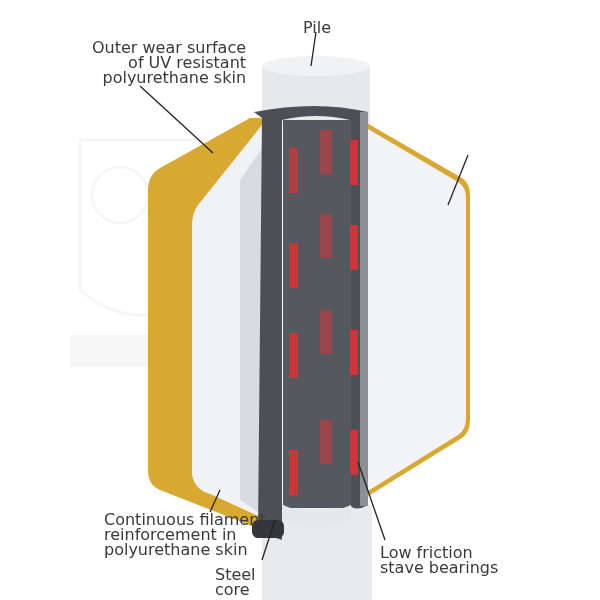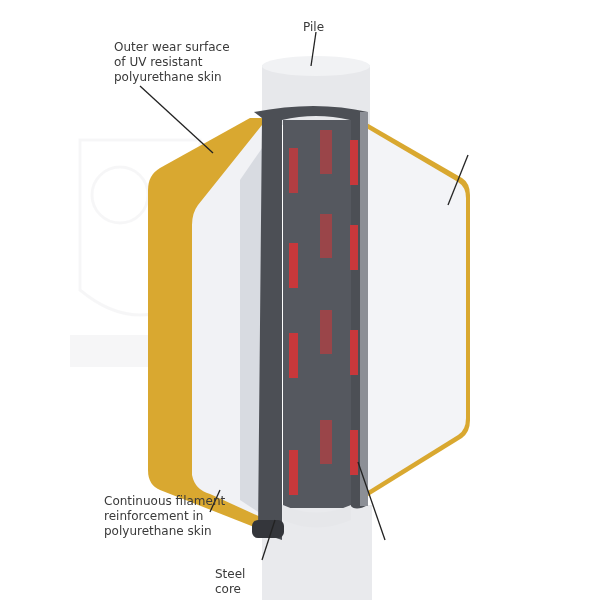"Pile" .label { font-size: 12px -> 16px }
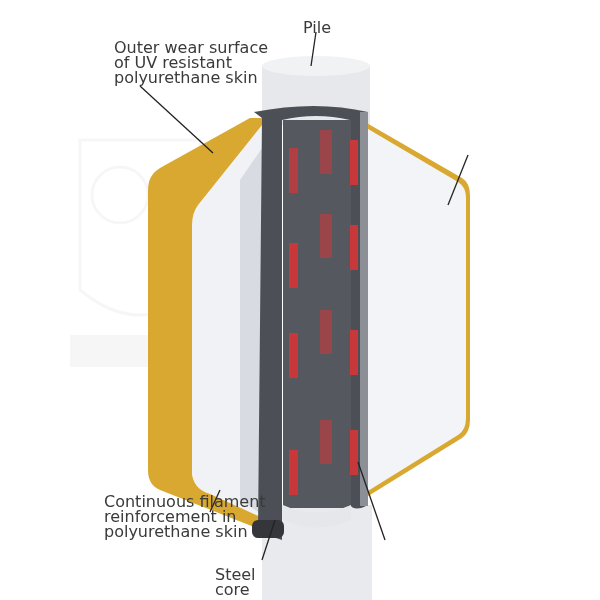"Outer wear surface" div.label { left: 114px -> 92px; text-align: none -> right }
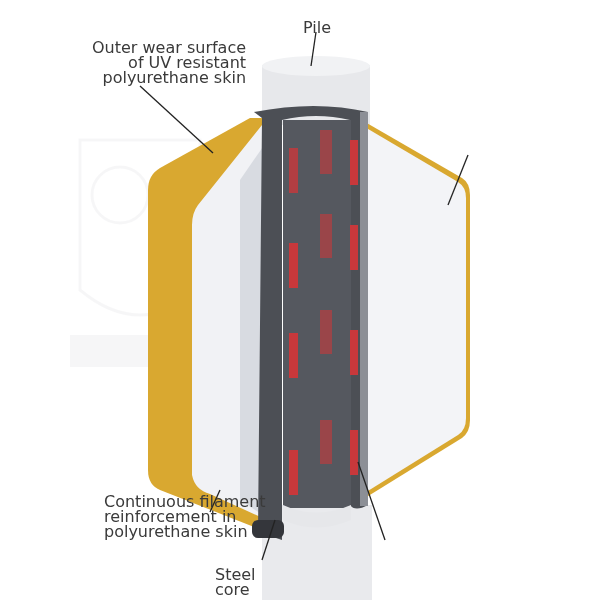"Continuous filament" div.label { top: 494px -> 512px }
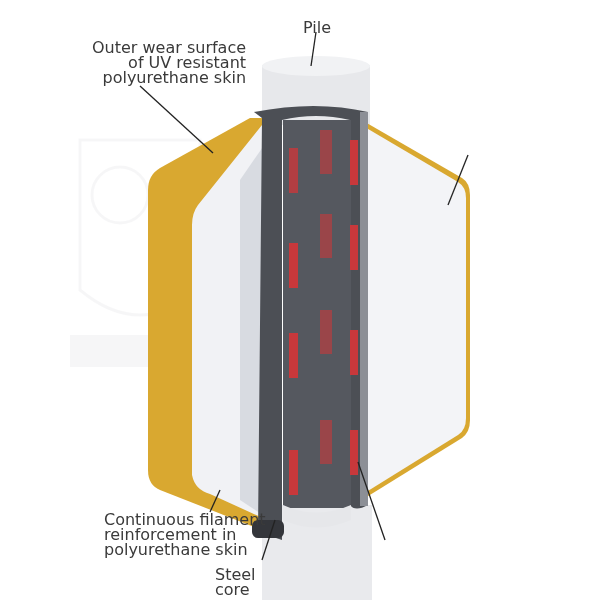"Low friction" div.label { html: none -> <div>Low friction stave bearings</div> }
